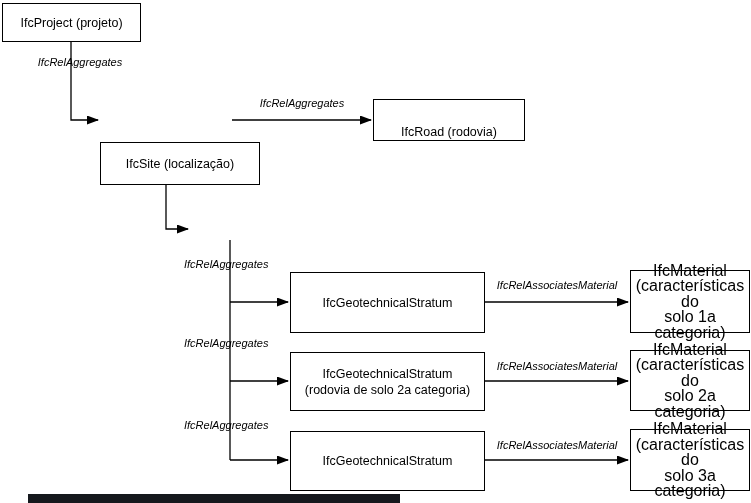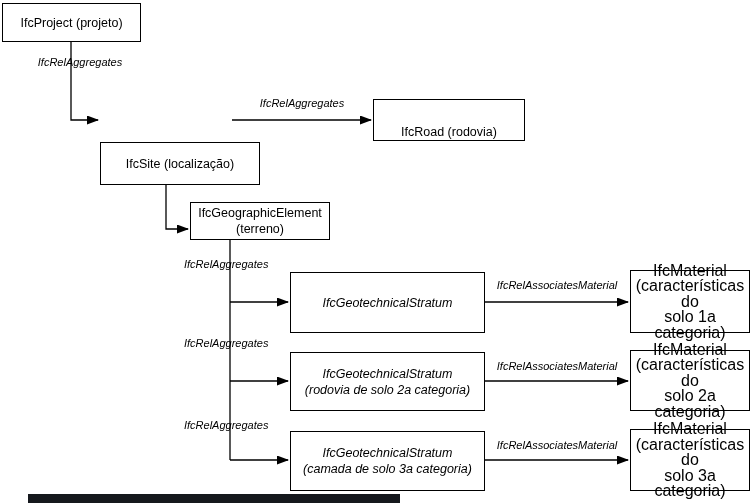"IfcGeographicElement" div.node { html: <div> <span>IfcGeographicElement</span> <span>(terreno)</span> </div> -> none }
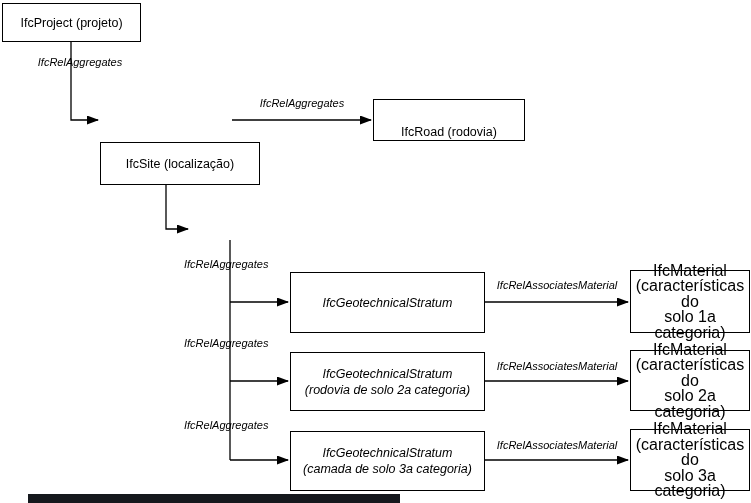"IfcGeotechnicalStratum" .node.italic { font-style: italic -> none }
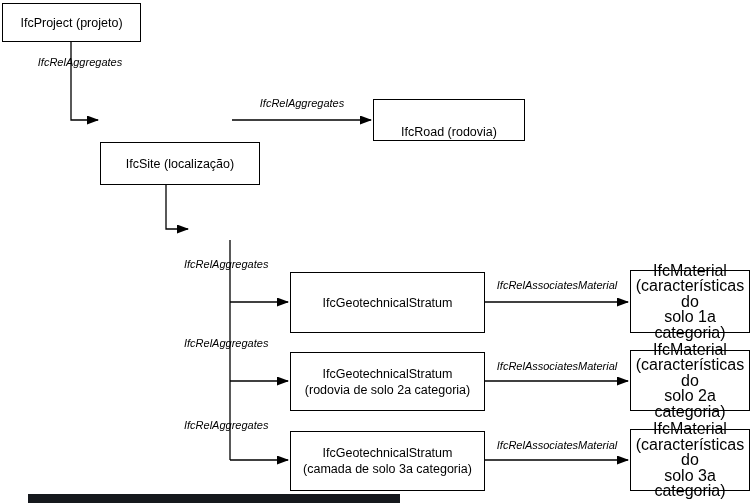"(camada de solo 3a categoria)" span { html: <span>(camada de solo 3a categoria)</span> -> none }
